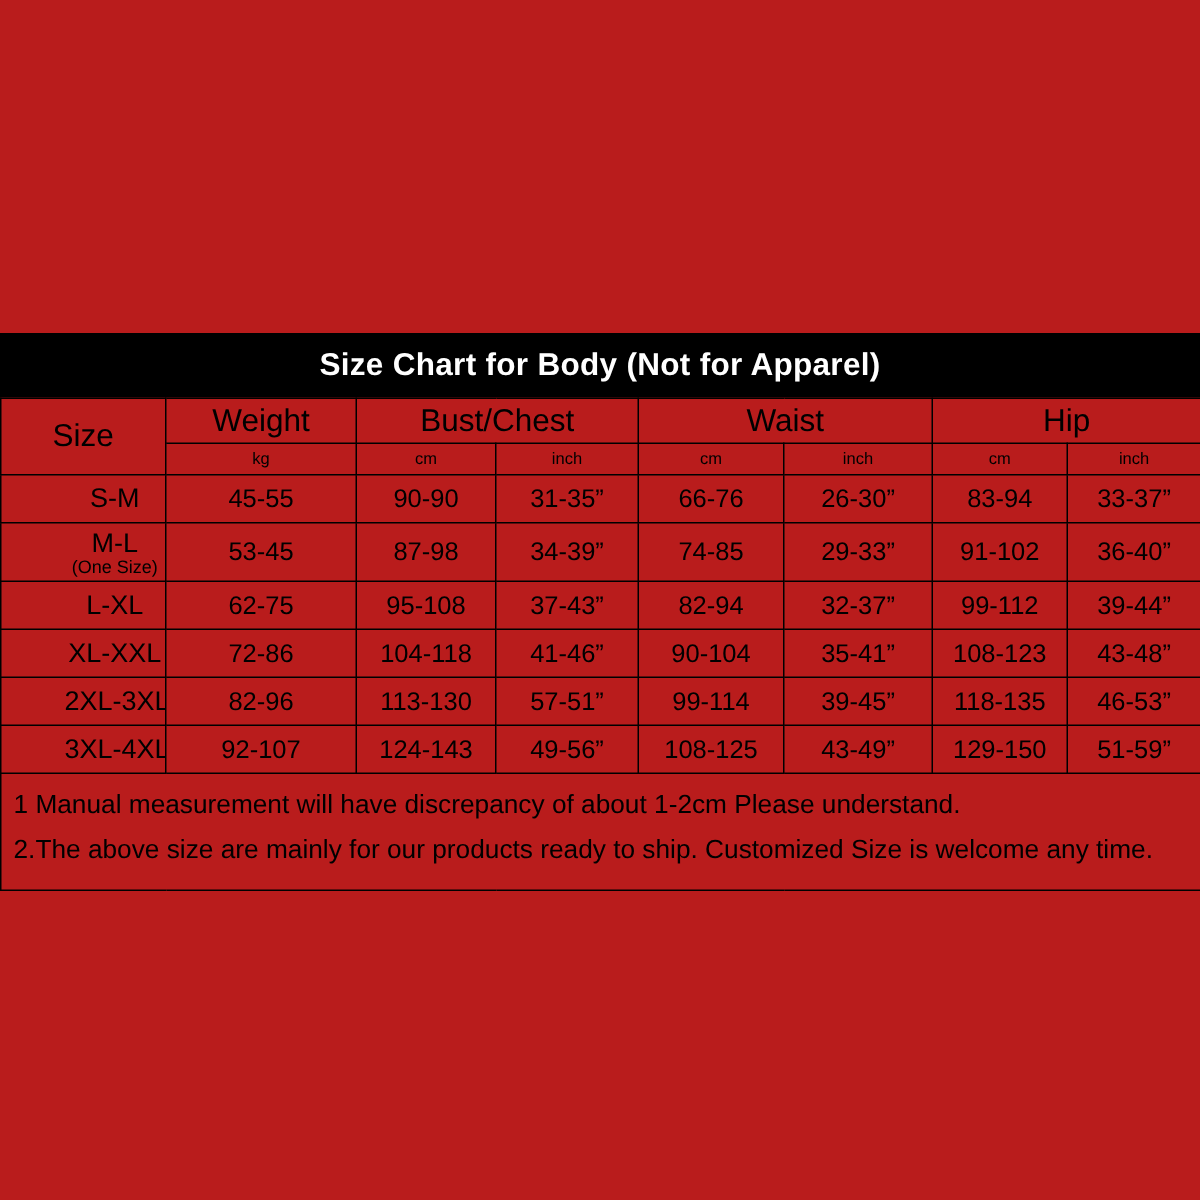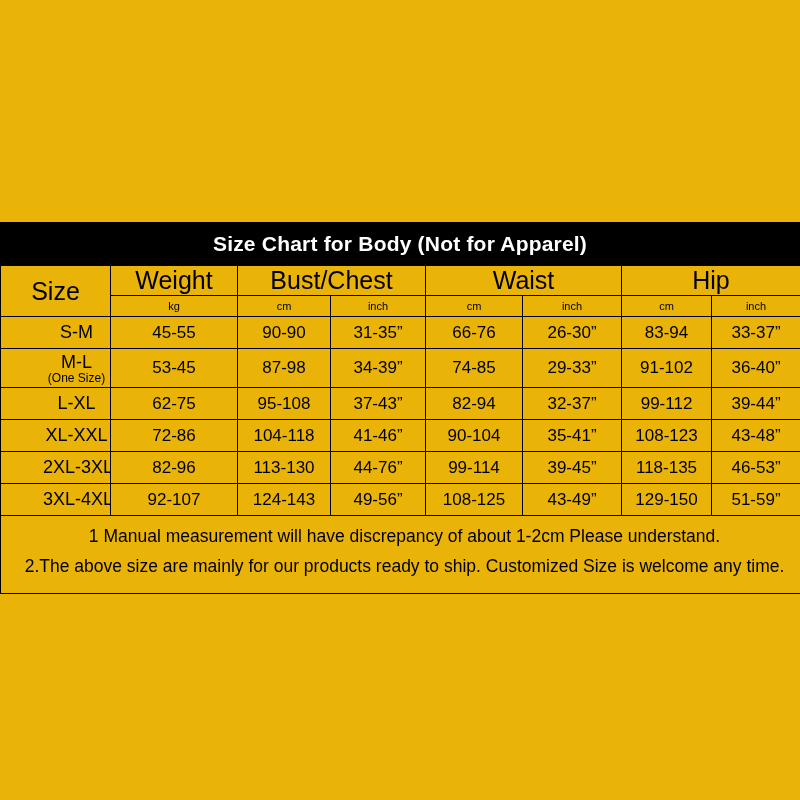"Size Chart for Body (Not" .canvas { background: #eab308 -> #b91c1c }
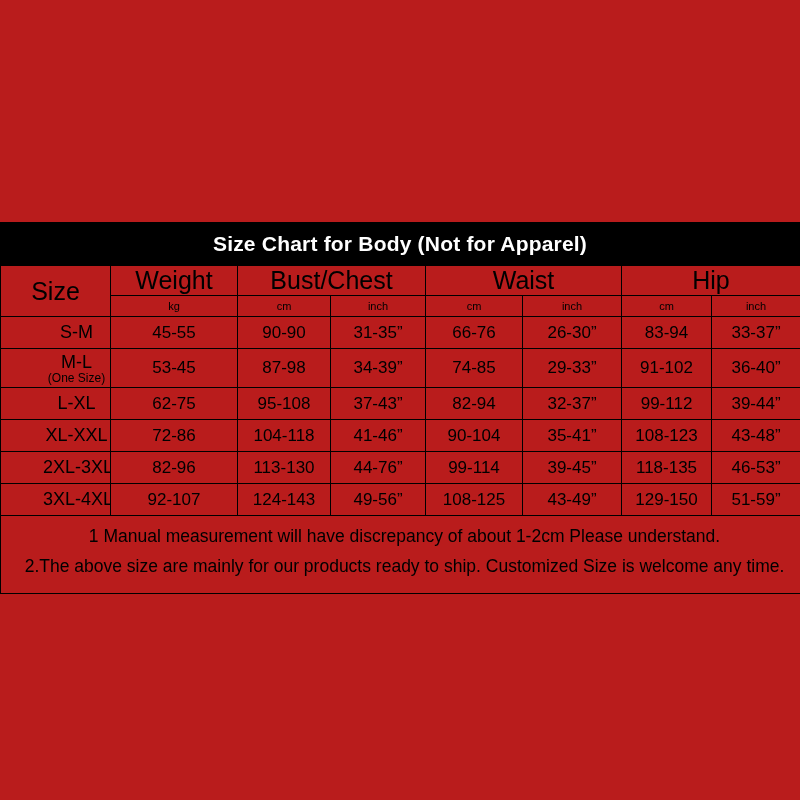"Size" thead tr.group-row th { font-size: 25px -> 21px }
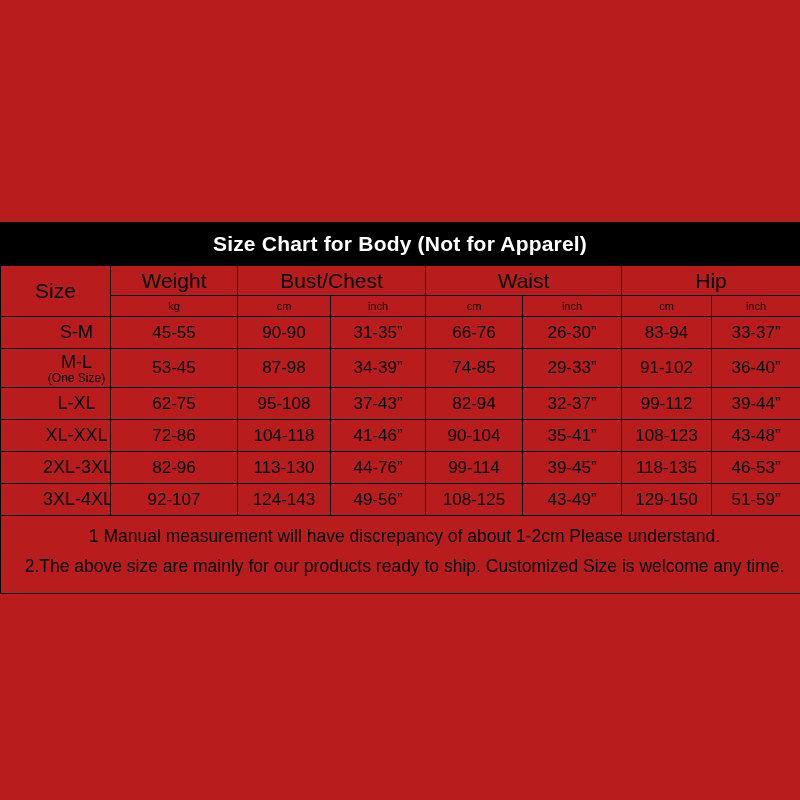"44-76”" td { text: 44-76 -> 57-51 }
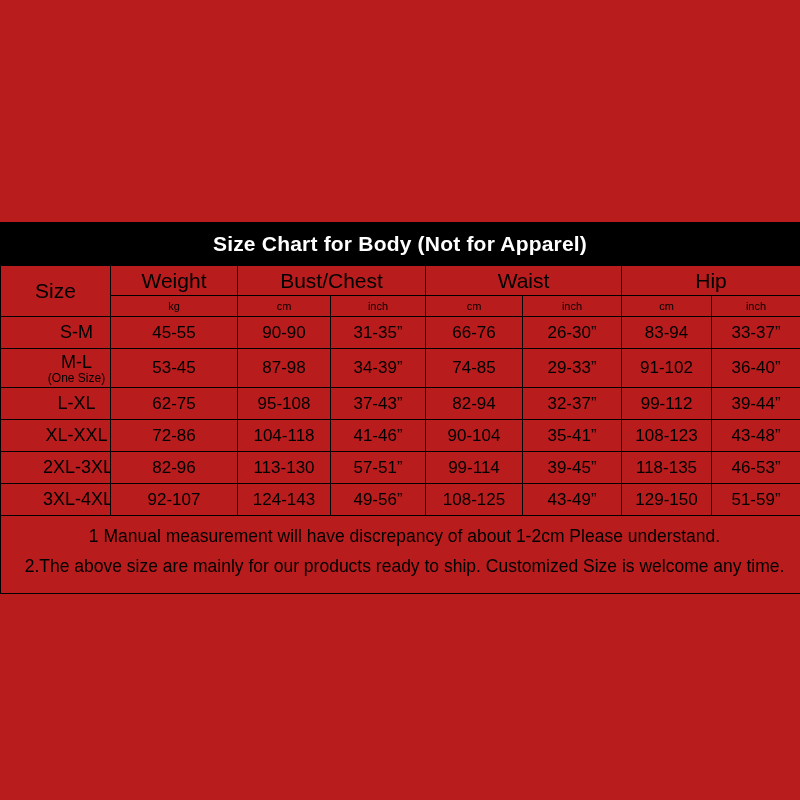"1 Manual measurement will have" tfoot td.notes-cell { text-align: center -> left }
